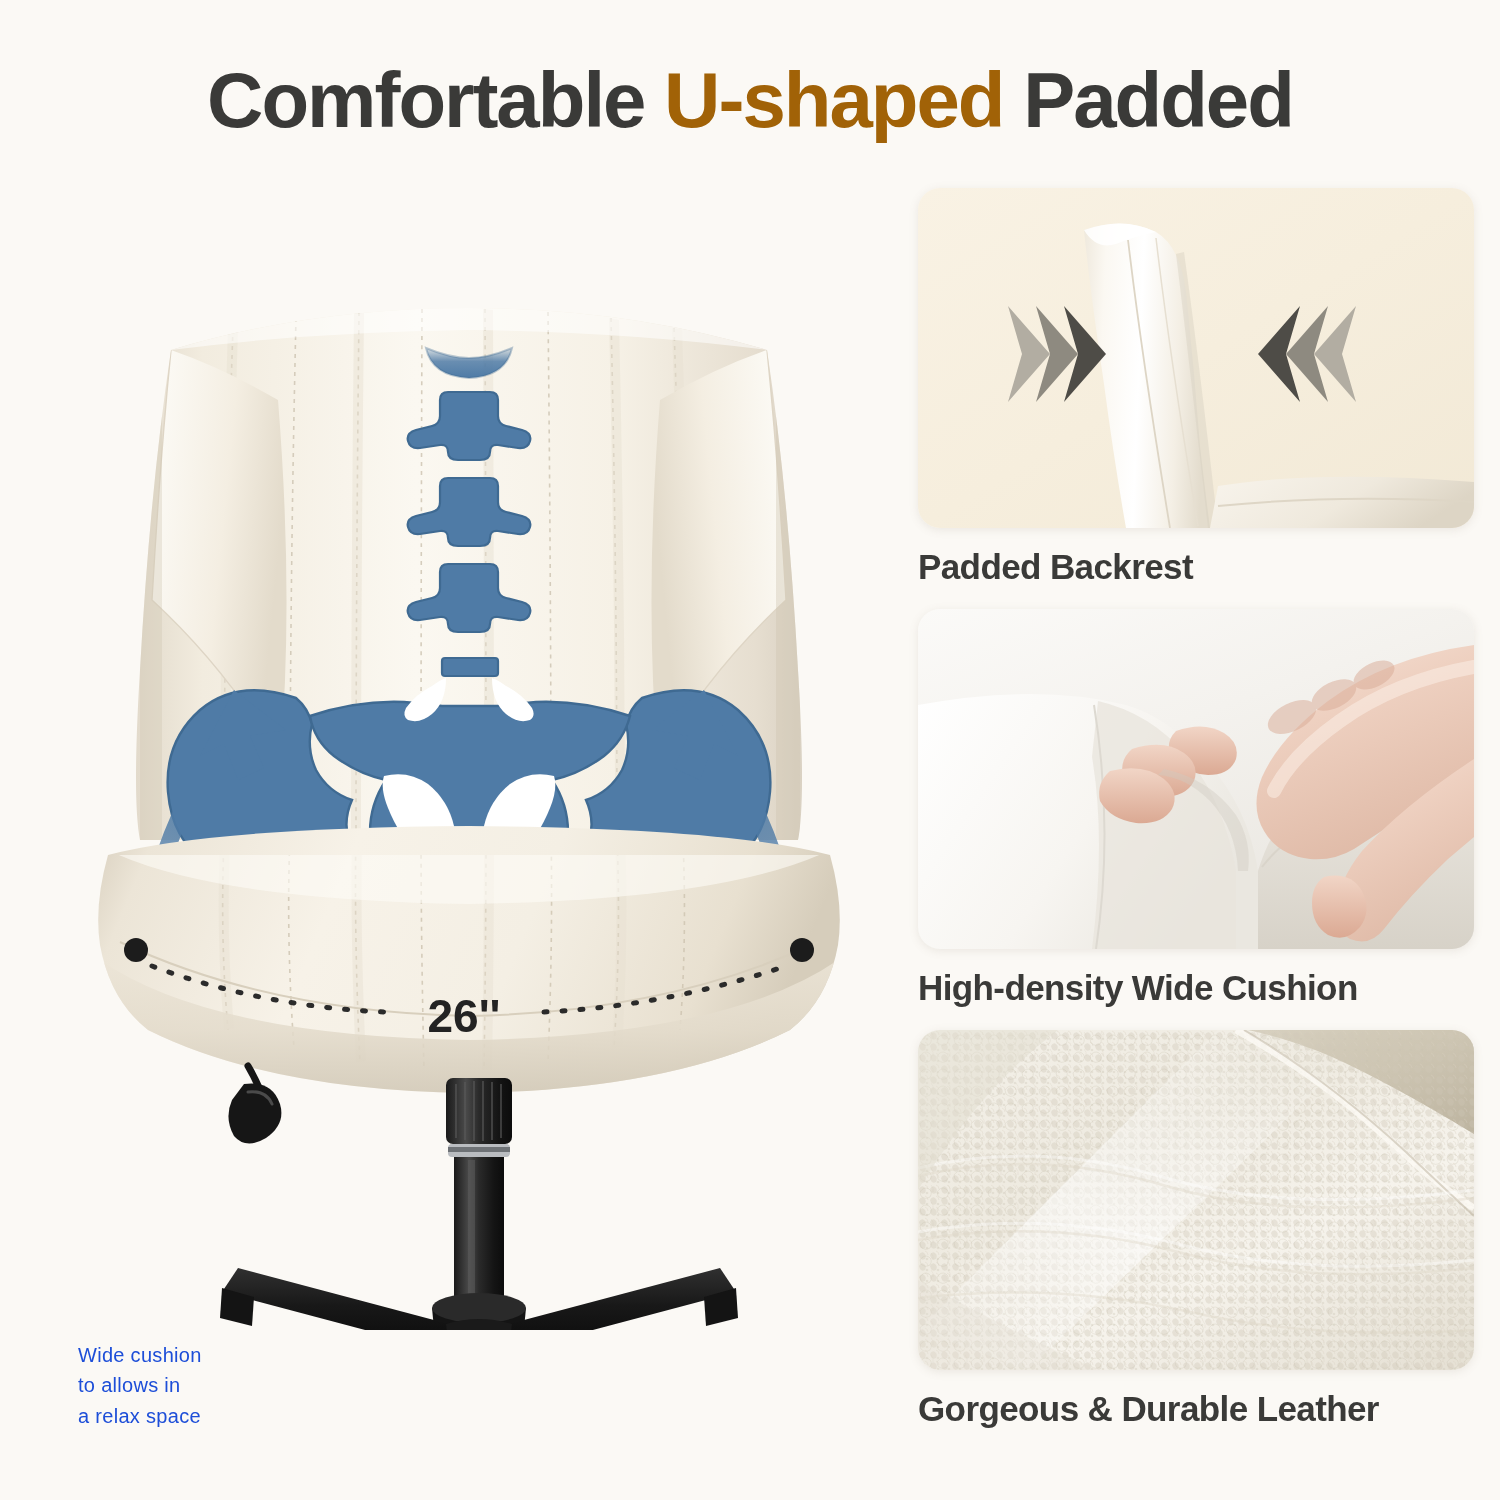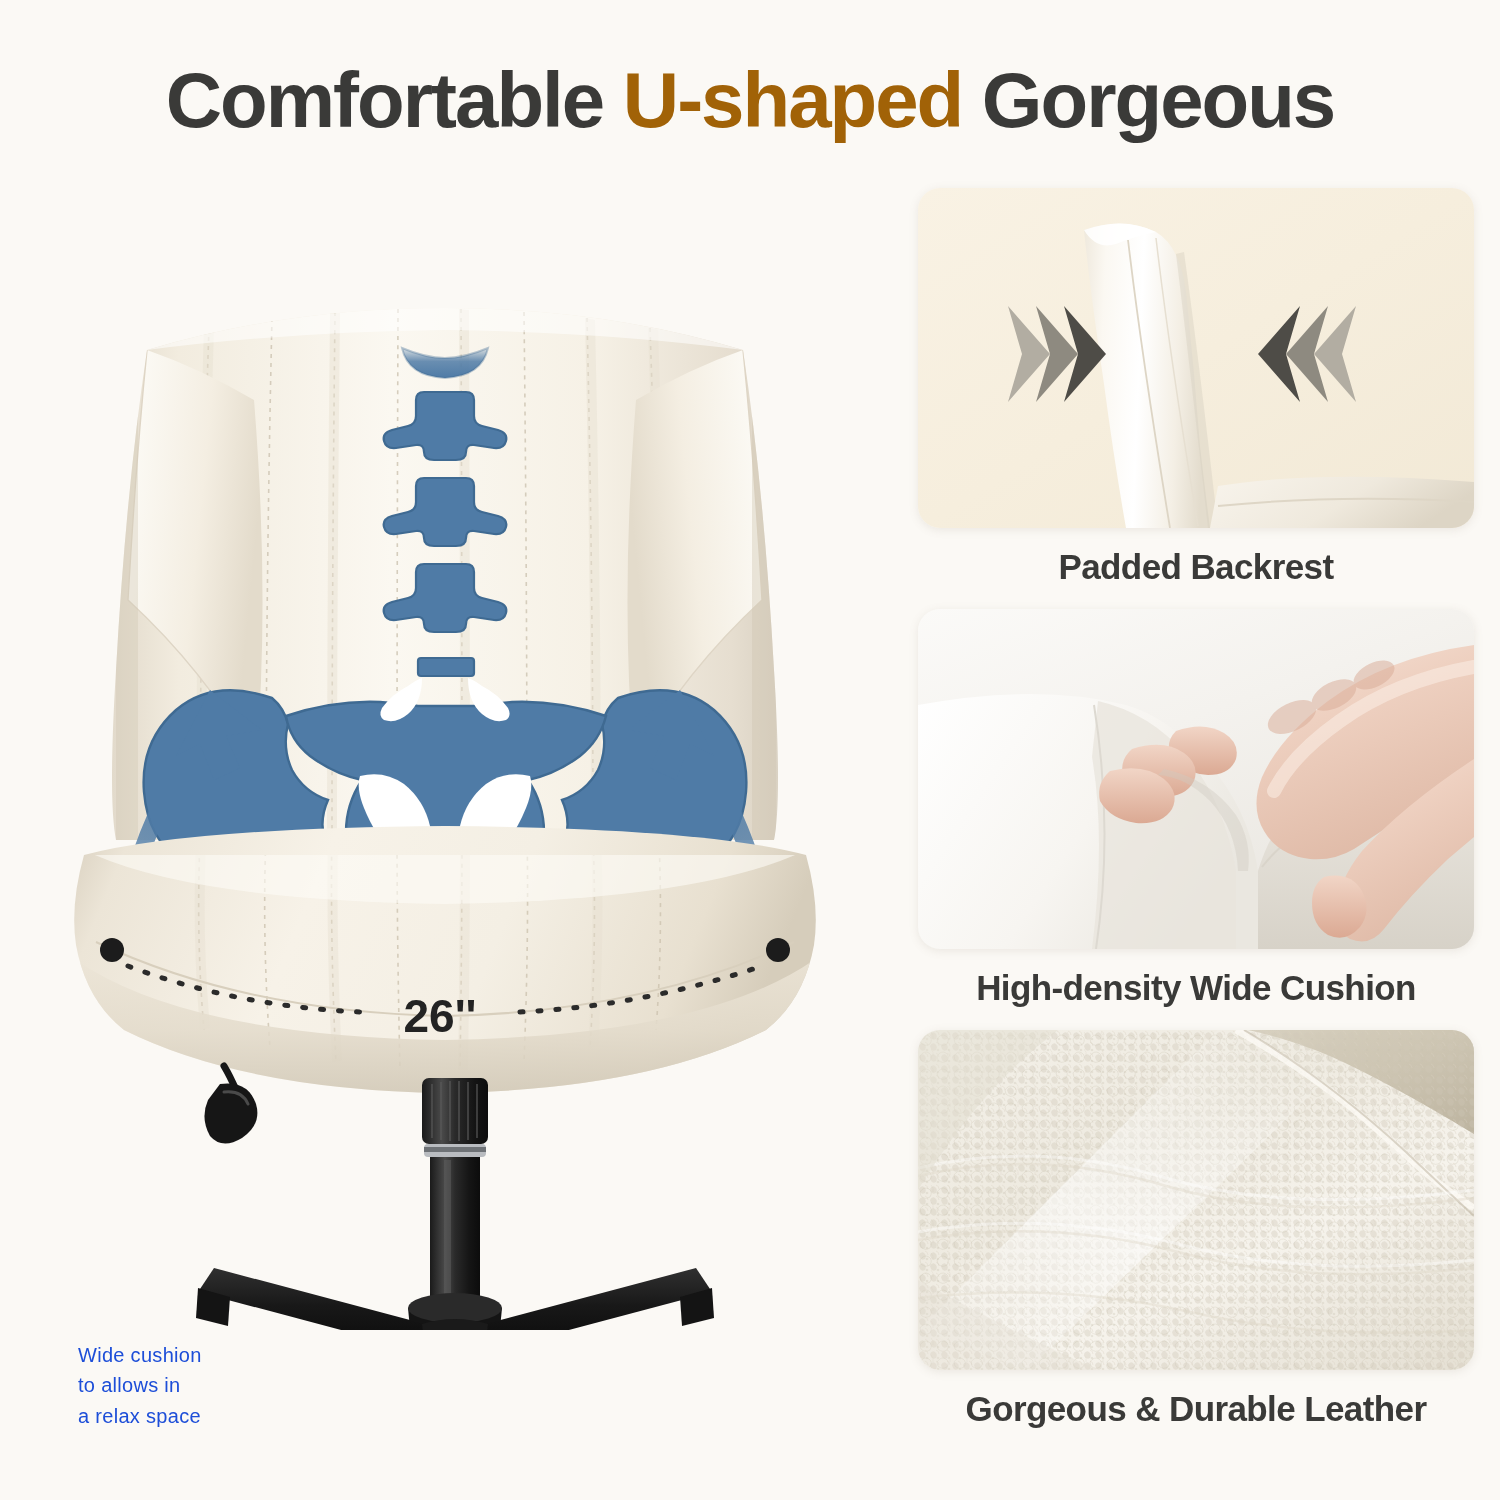"Gorgeous" span { text: Gorgeous -> Padded }
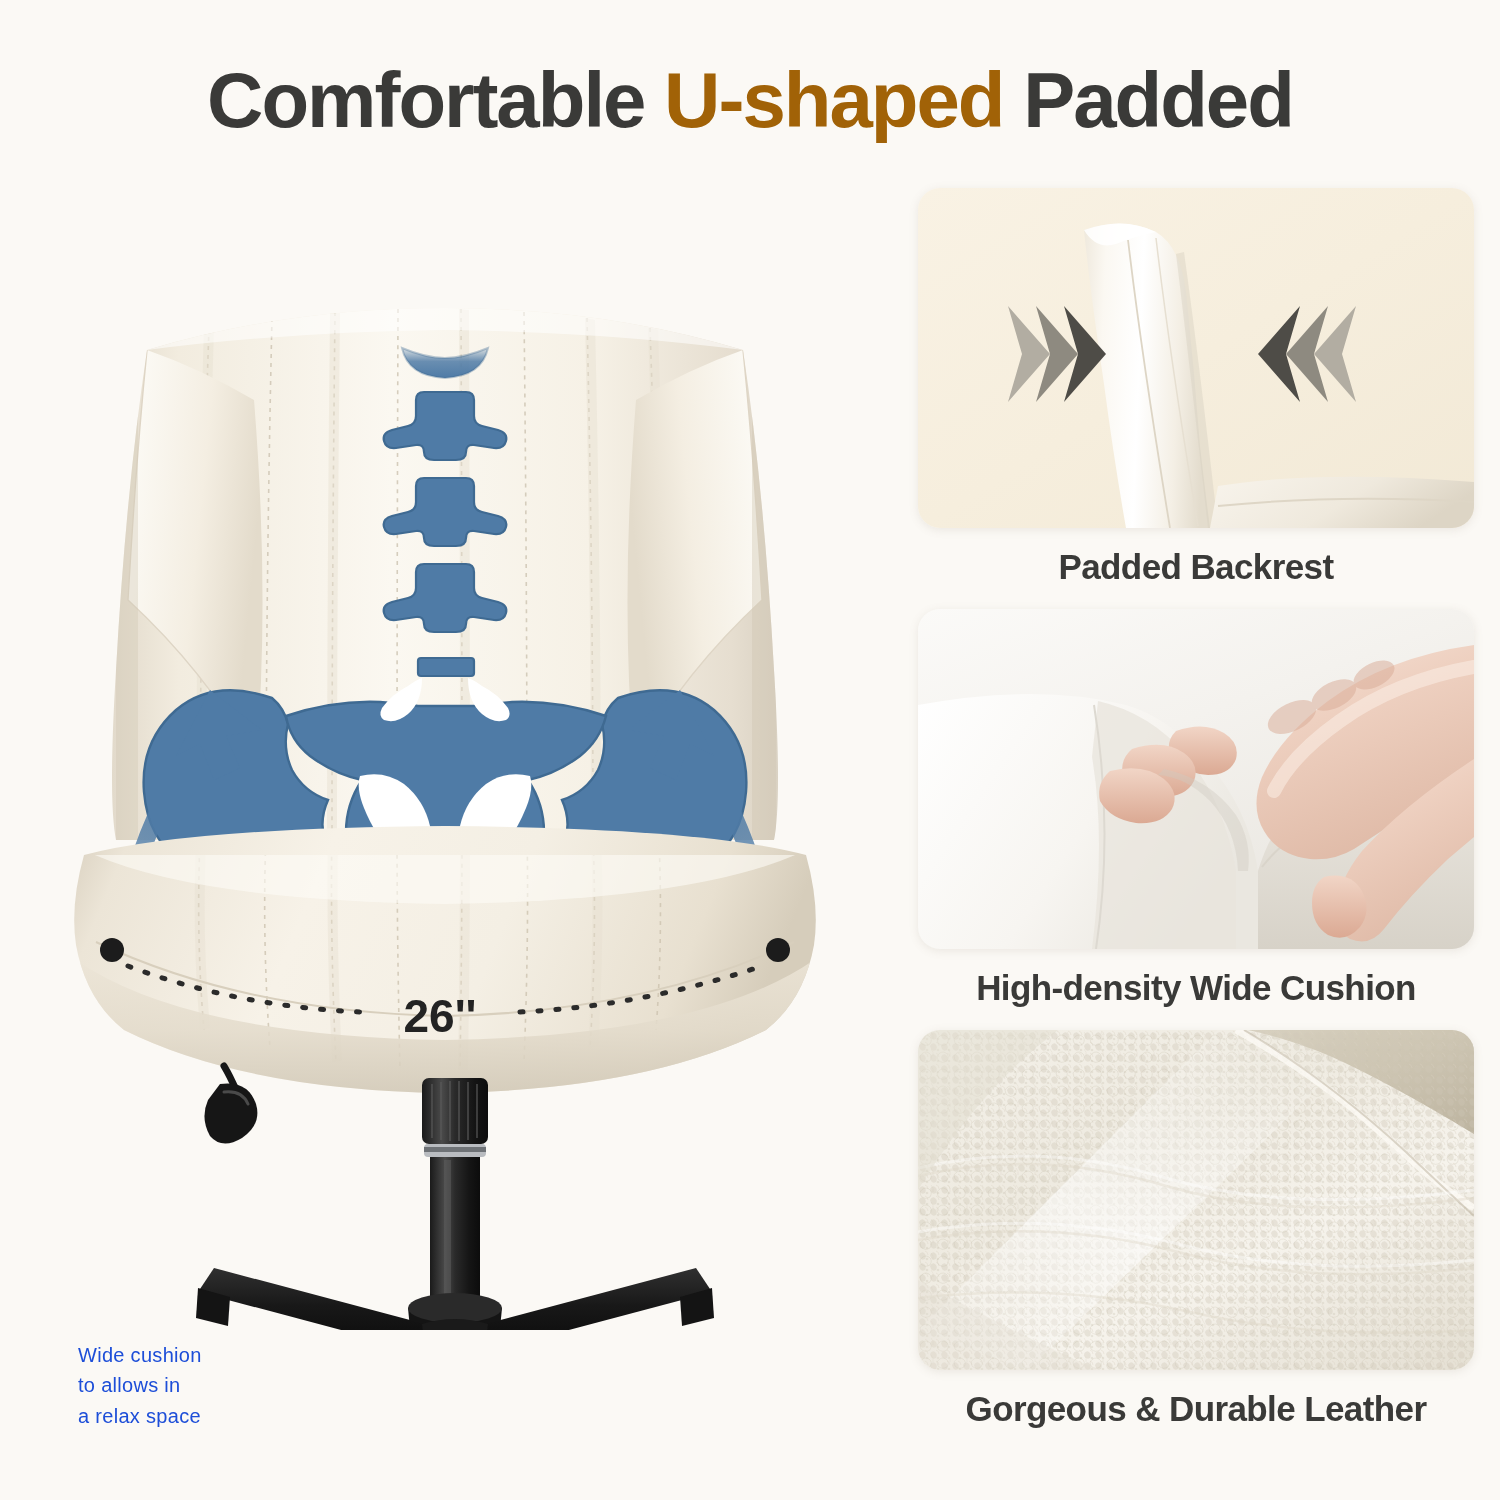"Padded Backrest" .feature { text-align: center -> none }
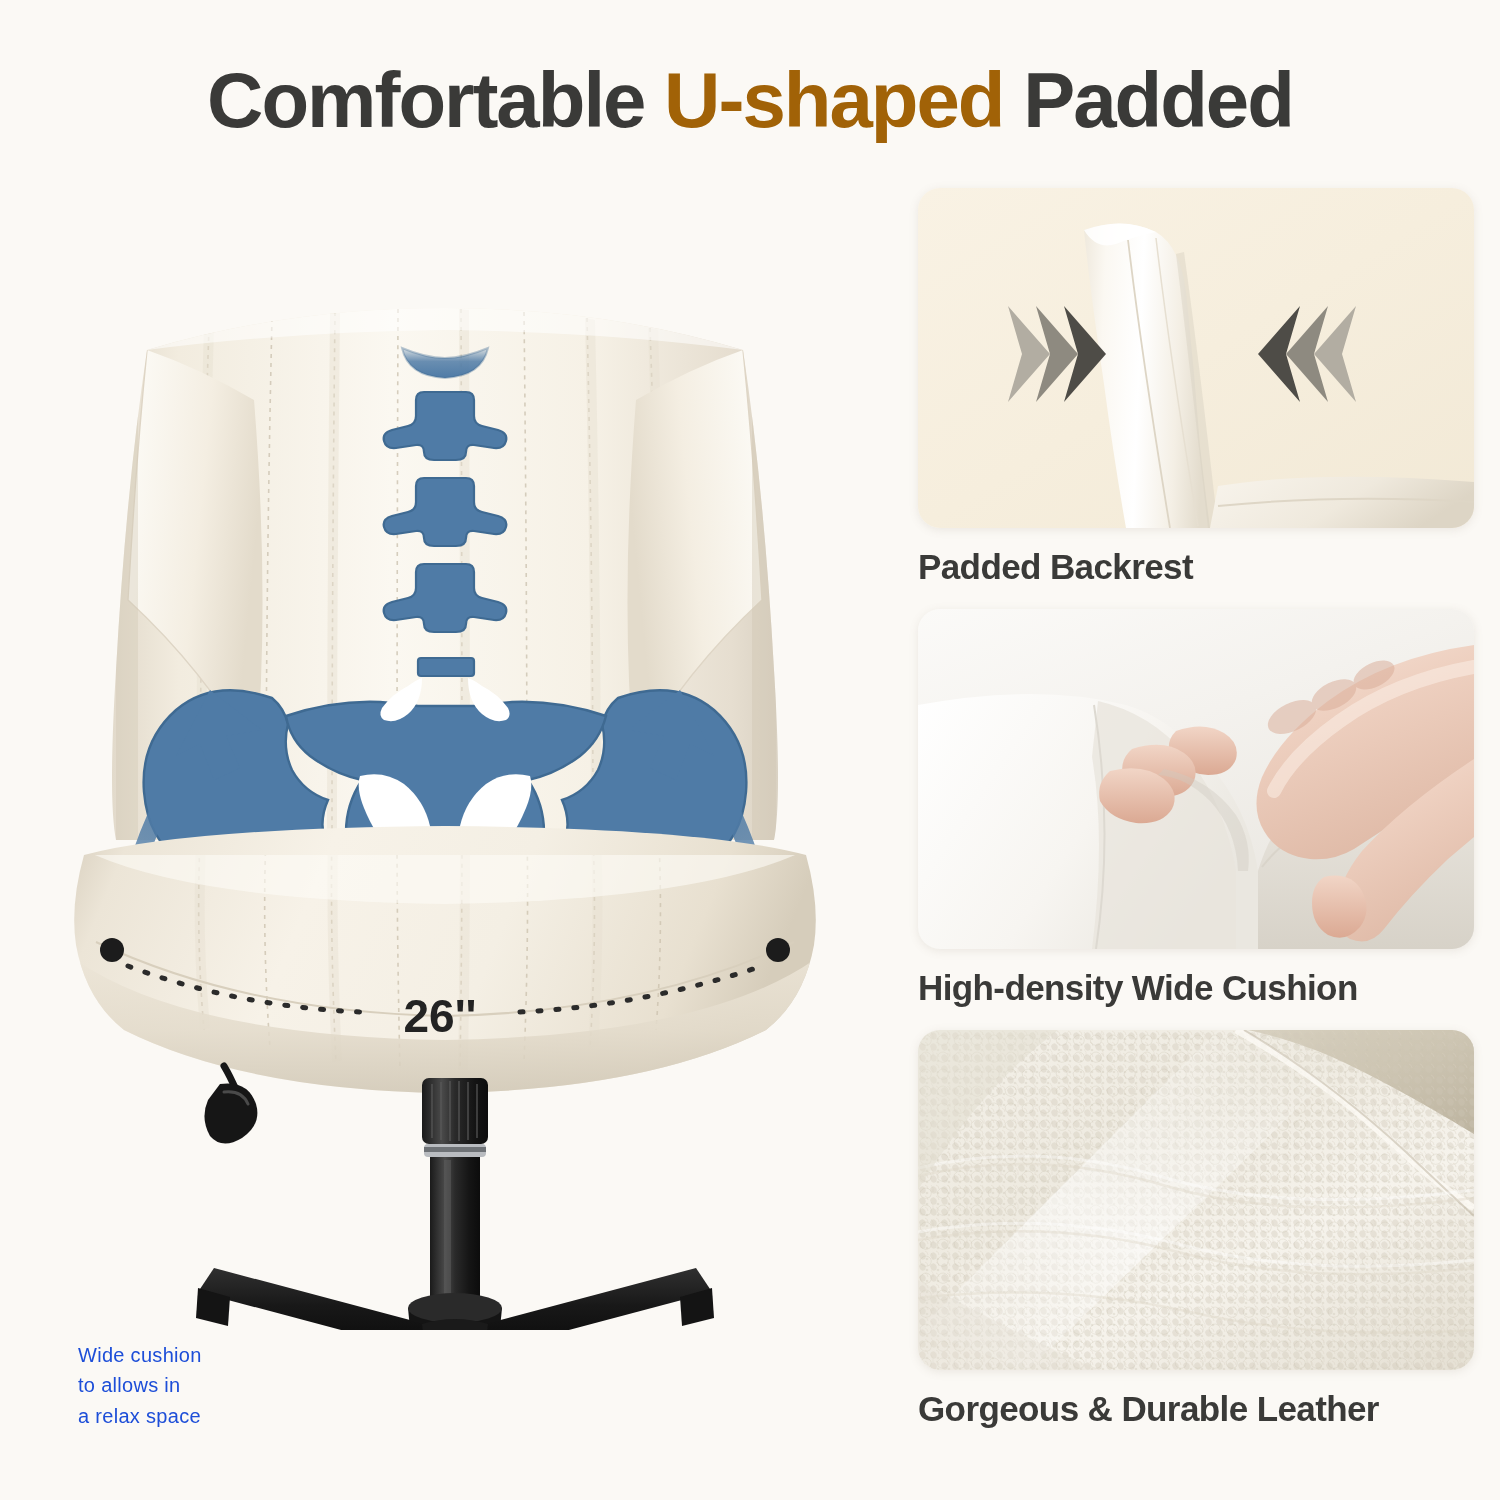"26''" .hero { left: 4px -> 28px }
